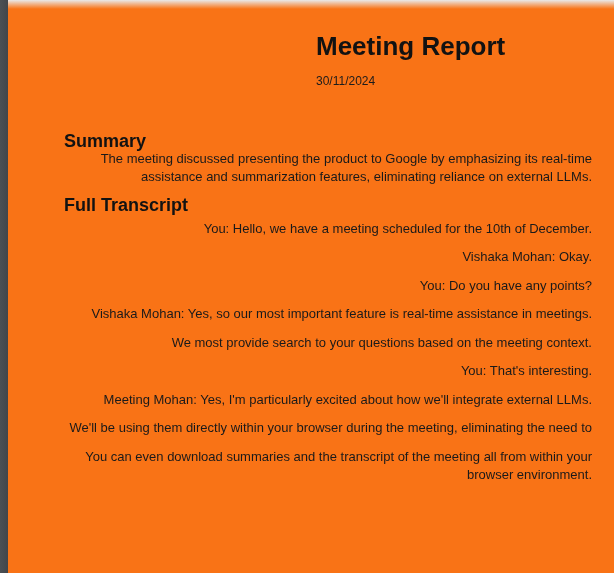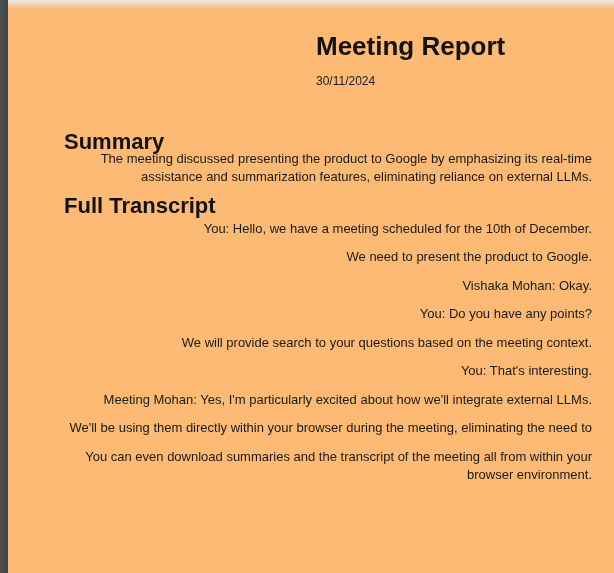"Meeting Report" .stage { background: #fdba74 -> #f97316 }
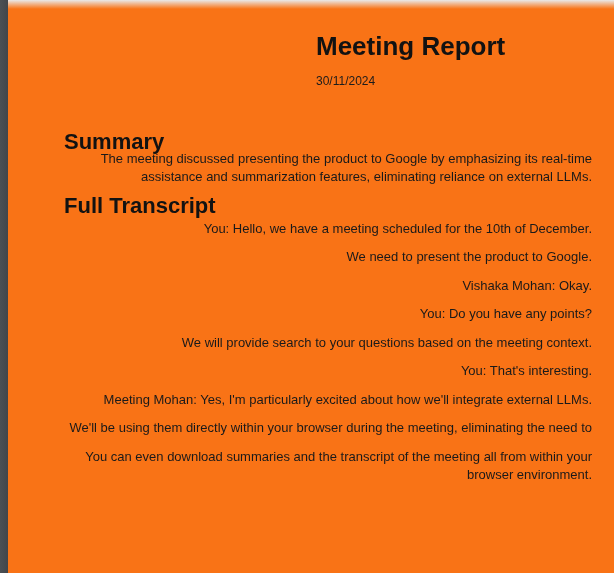"Summary" .section-heading { font-size: 22px -> 18px }
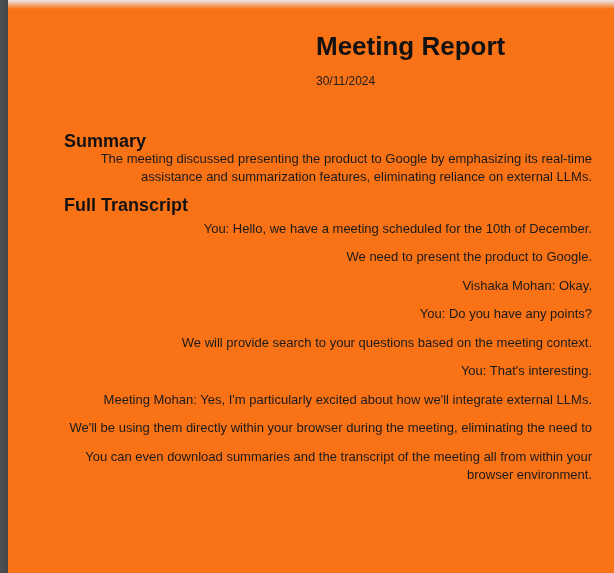"We need to present the" div.para { html: <div> <div>We need to present the product to Google.</div> </div> -> none }
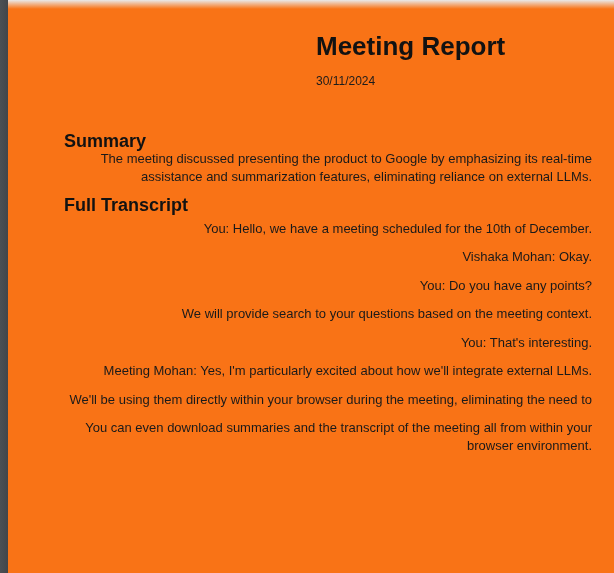"Vishaka Mohan: Yes, so our" div.para { html: none -> <div> <div>Vishaka Mohan: Yes, so our most important feature is real-time assistance in meetings.</div> </div> }
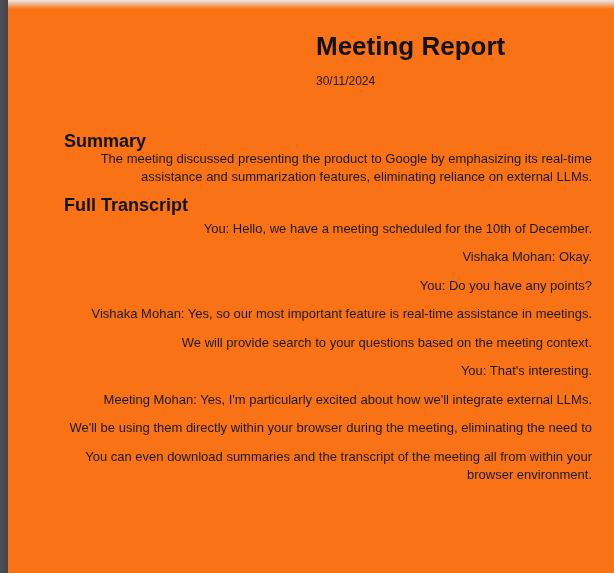"We will provide search to" div.line { text: will -> most }
